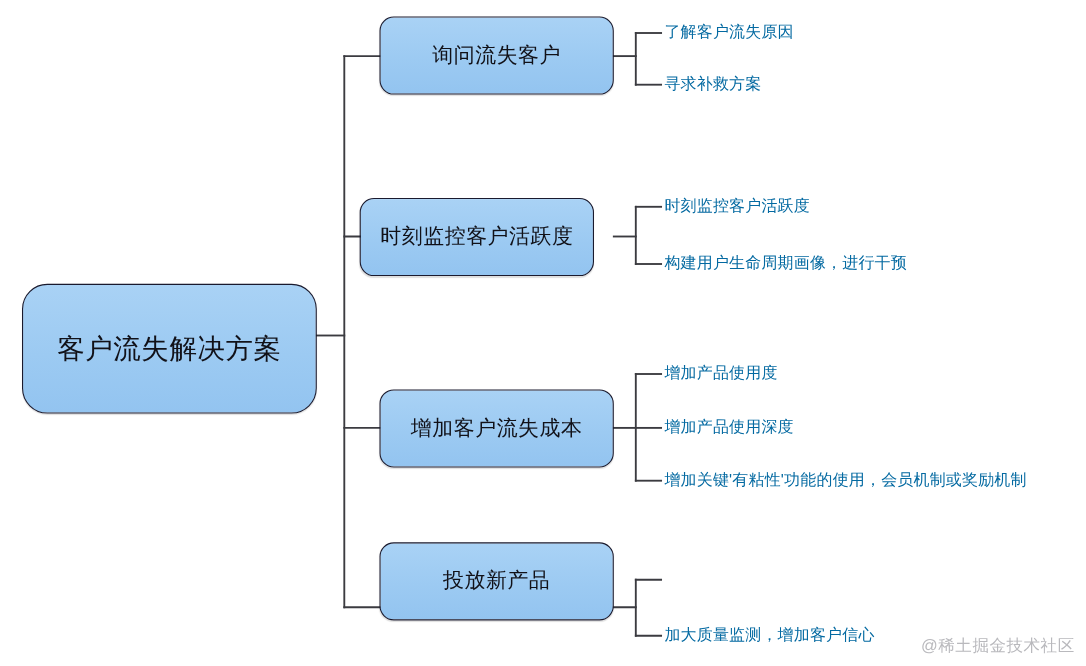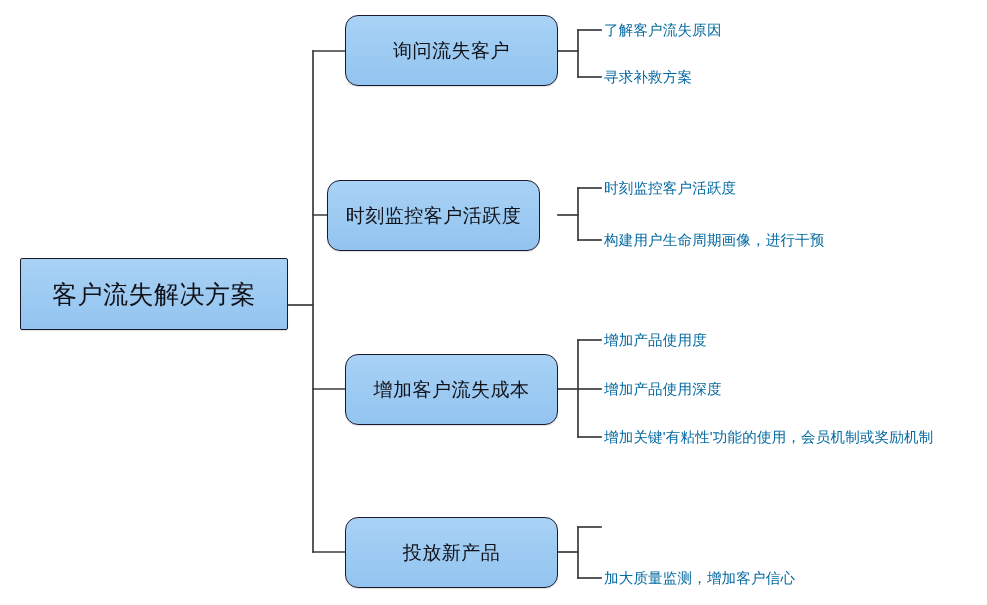"客户流失解决方案" #root-node { border-radius: 2px -> 23px; height: 72px -> 118px }
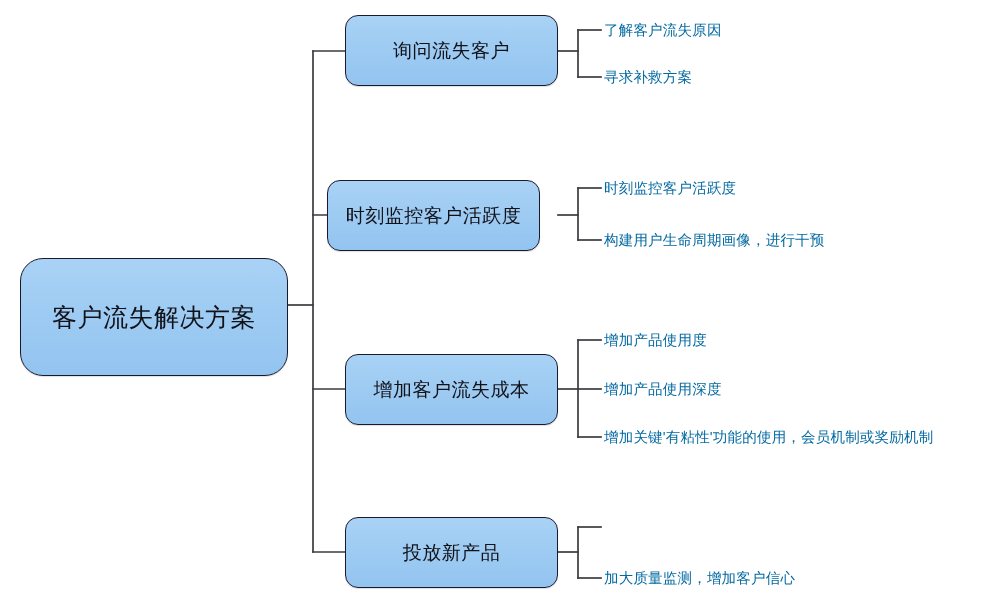"投放新产品" #branch-node-3 { top: 517px -> 493px }
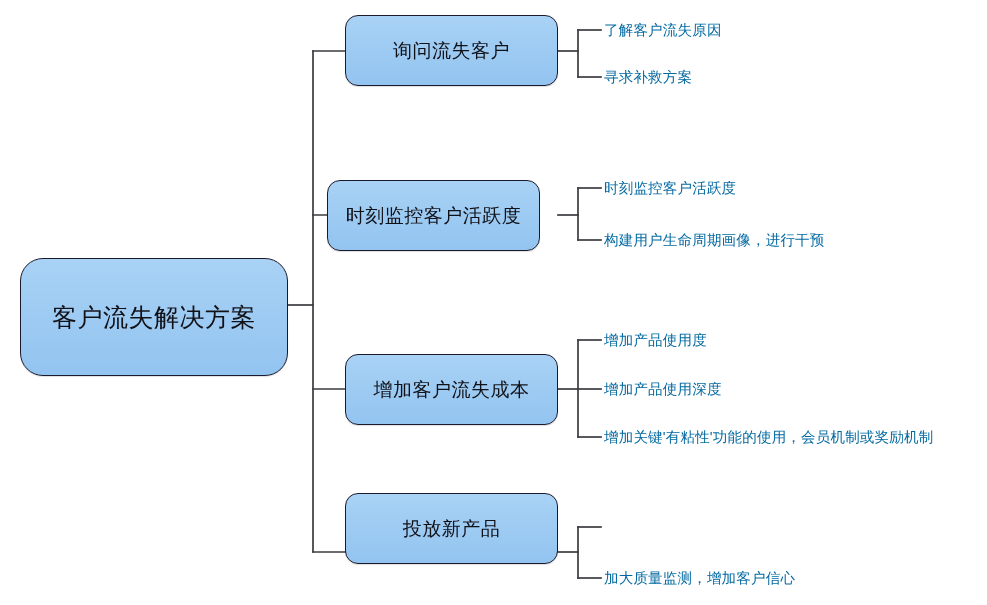"@稀土掘金技术社区" div { html: none -> <div>@稀土掘金技术社区</div> }
